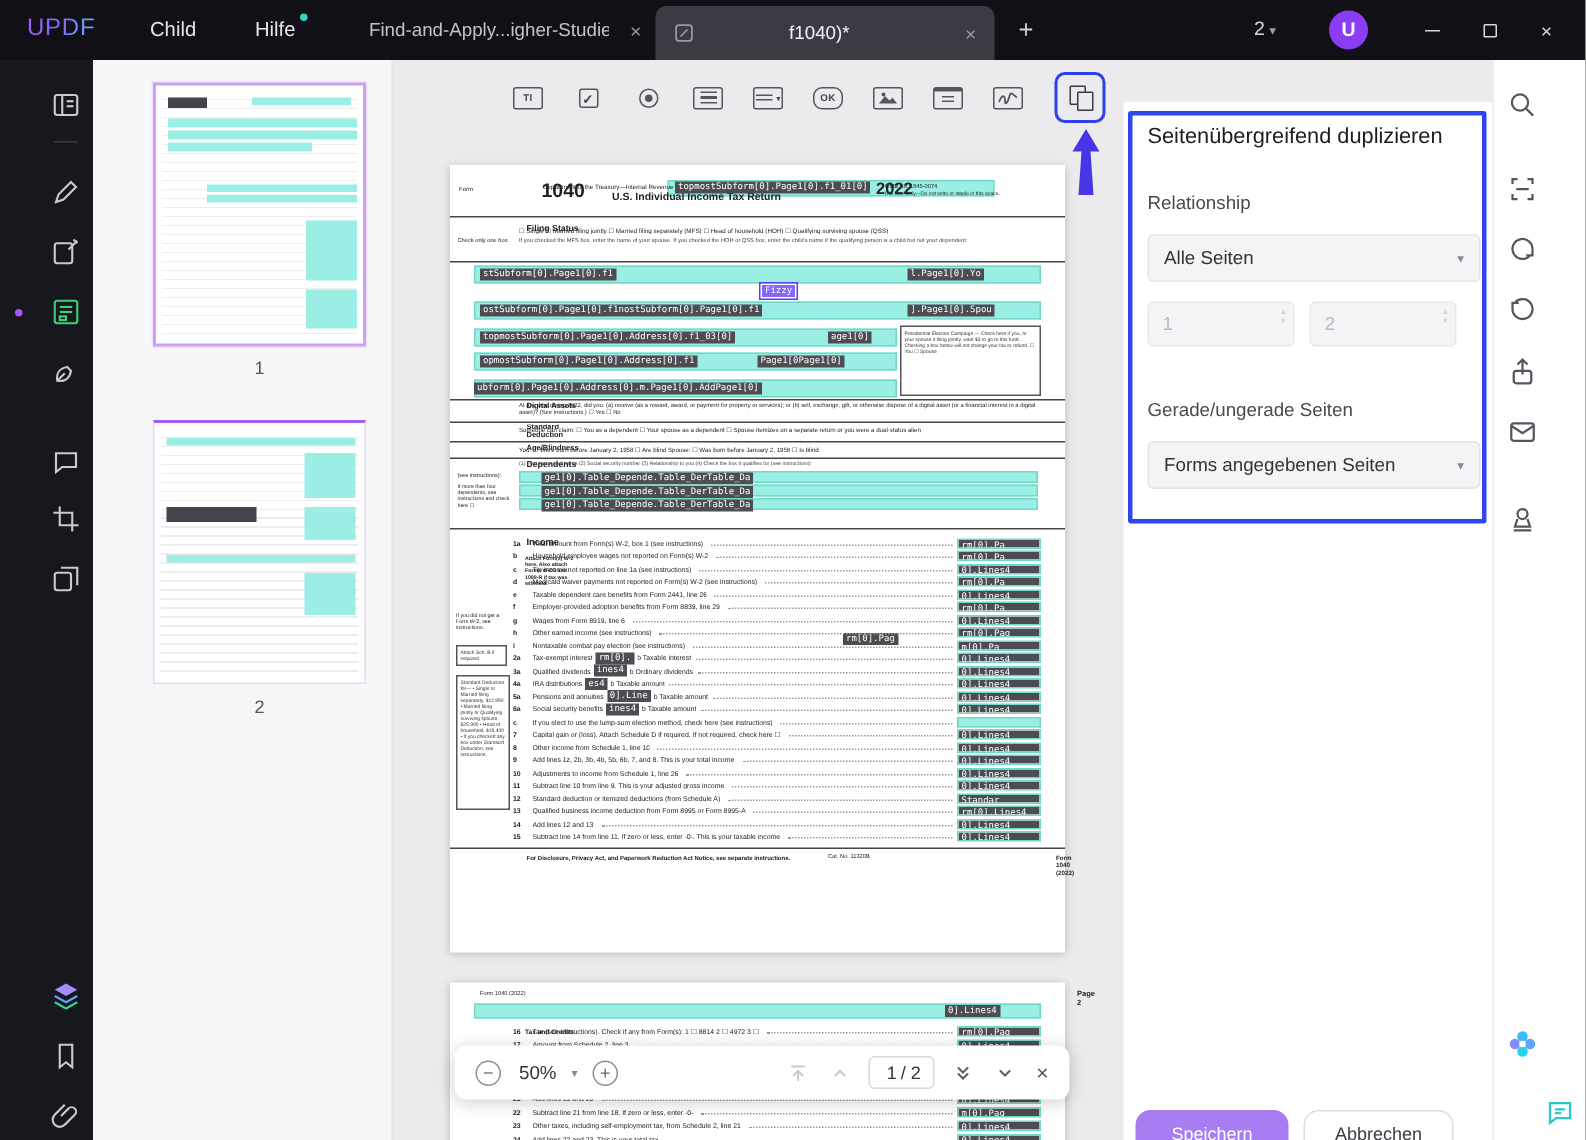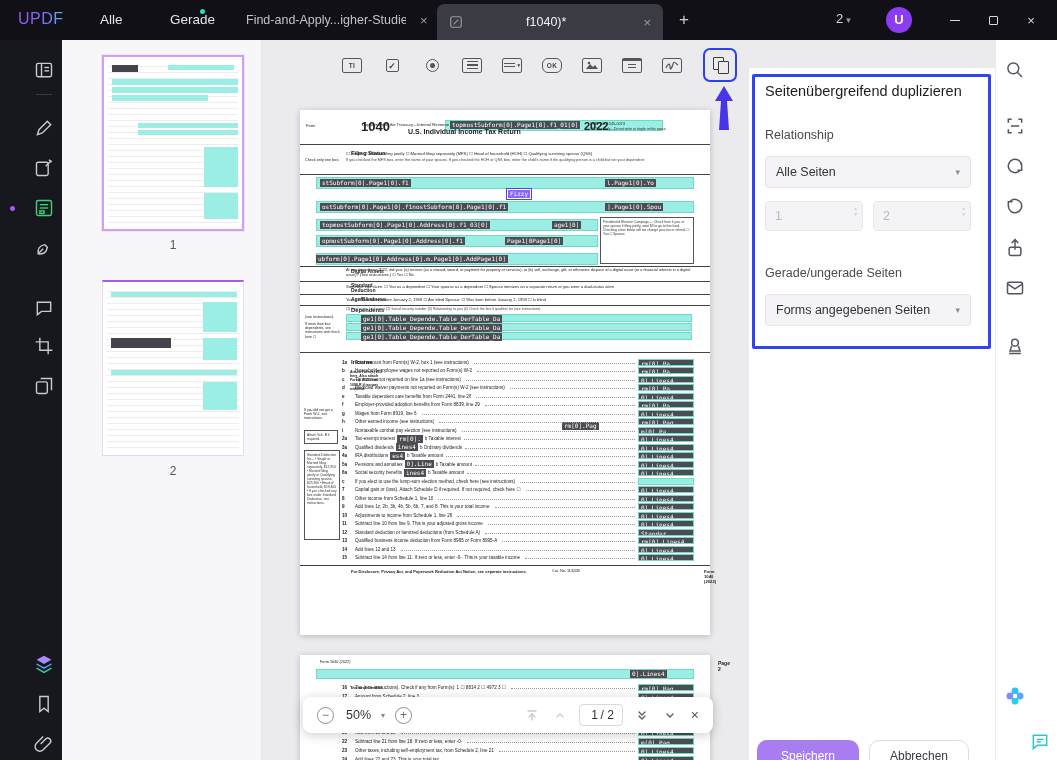"Alle" div.menu-item { text: Alle -> Child }
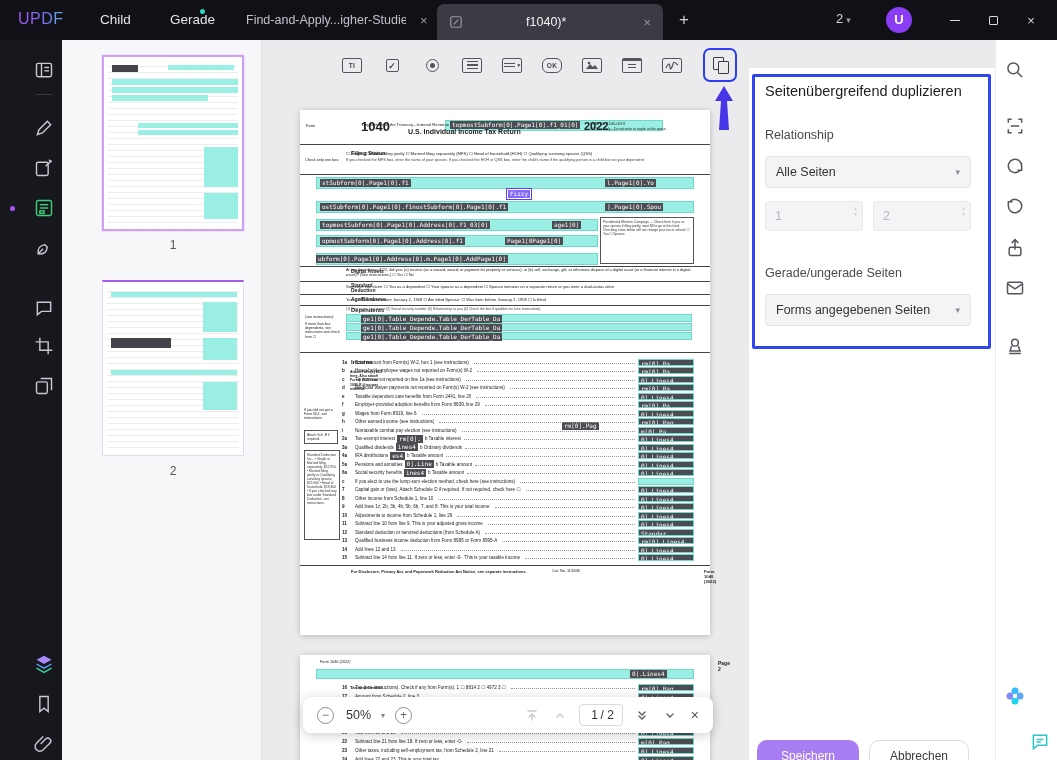"Gerade" div.menu-item { text: Gerade -> Hilfe }
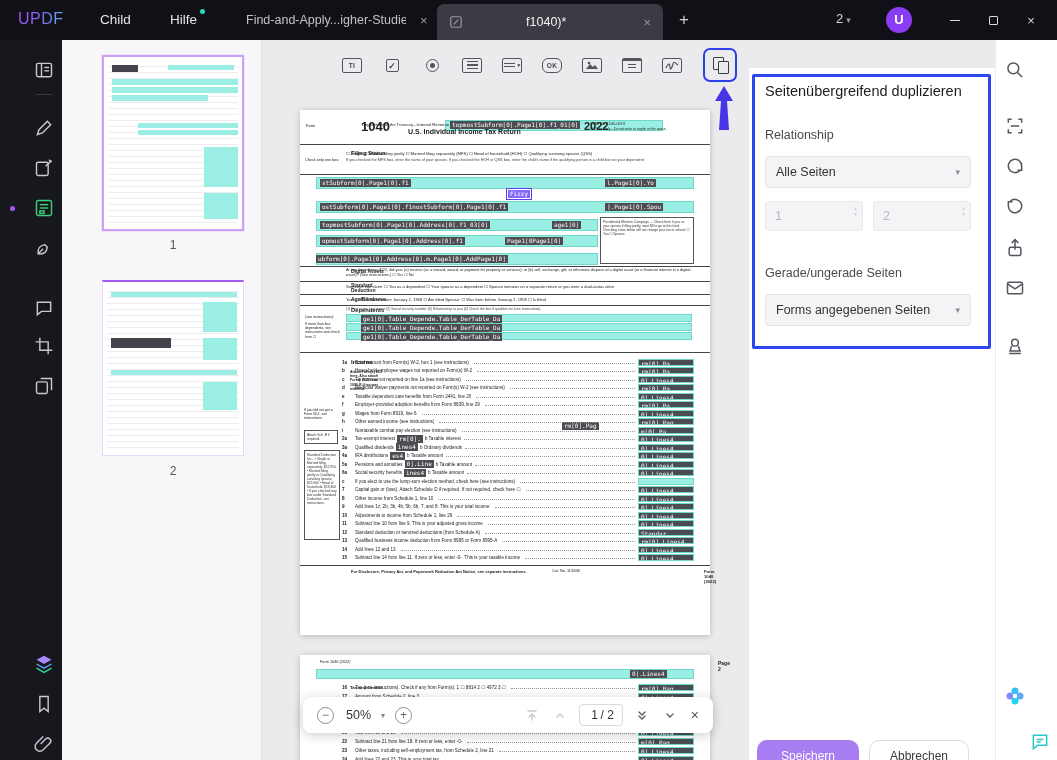"Alle Seiten" .dd { width: 206px -> 222px }
